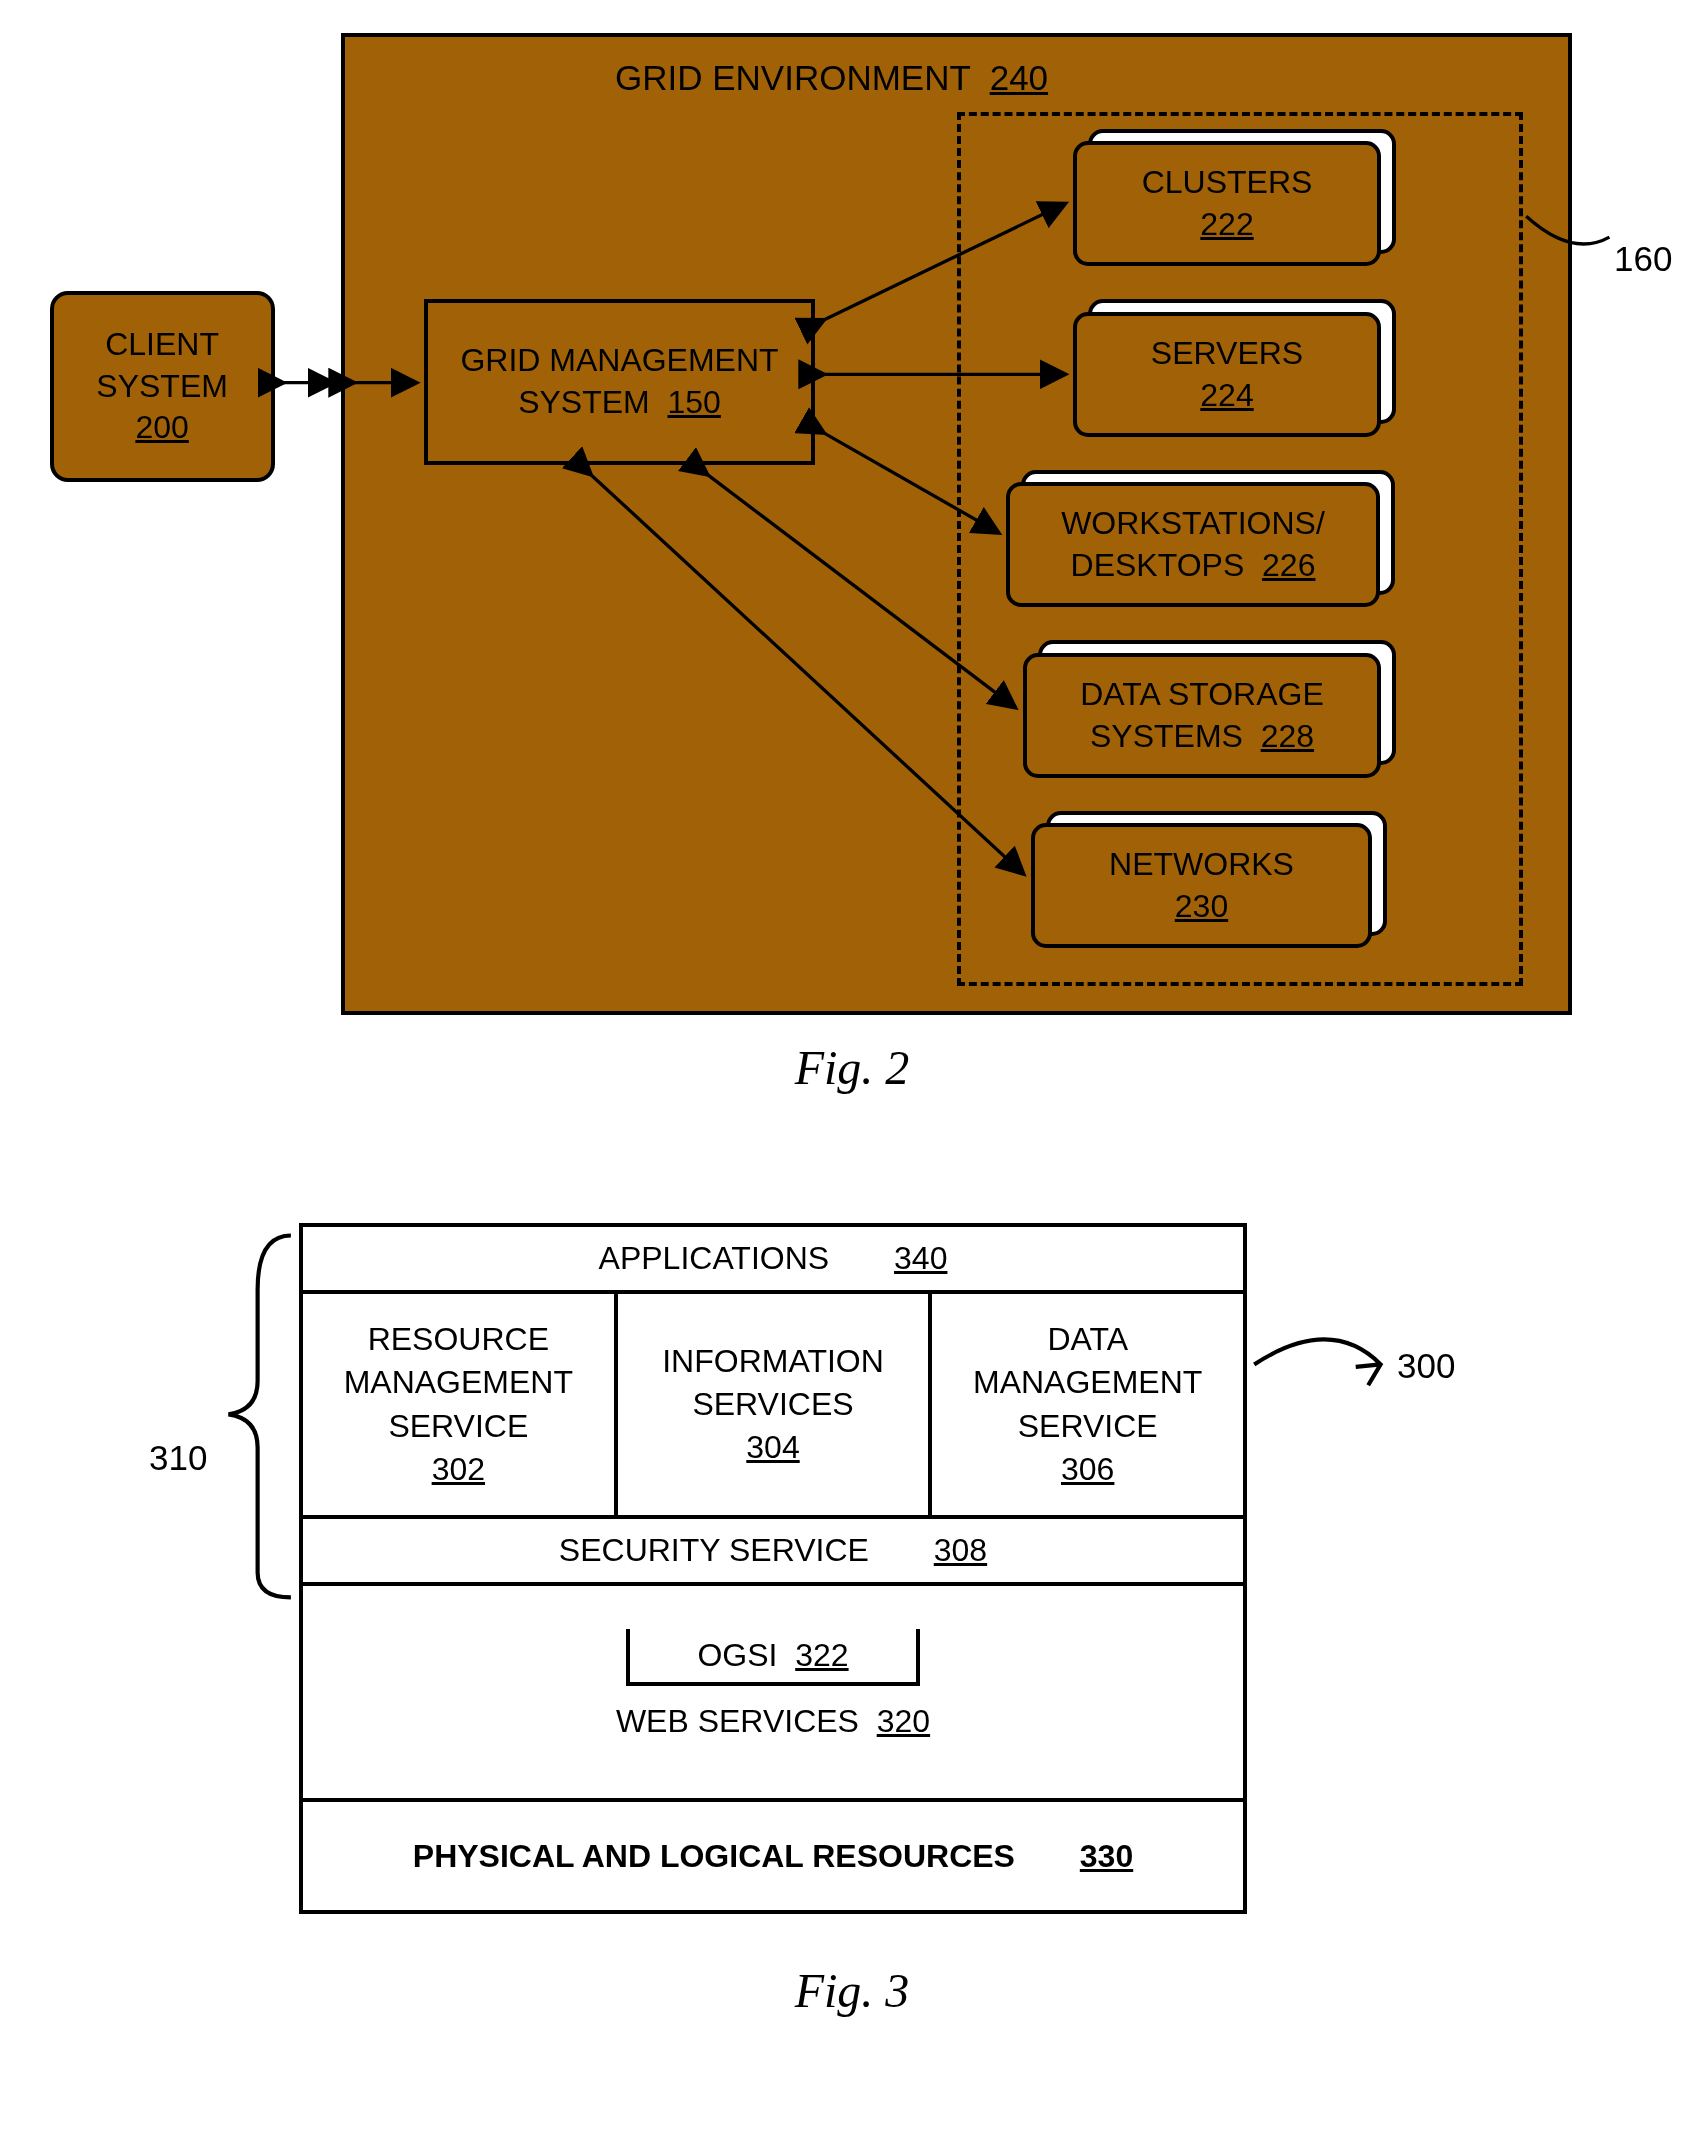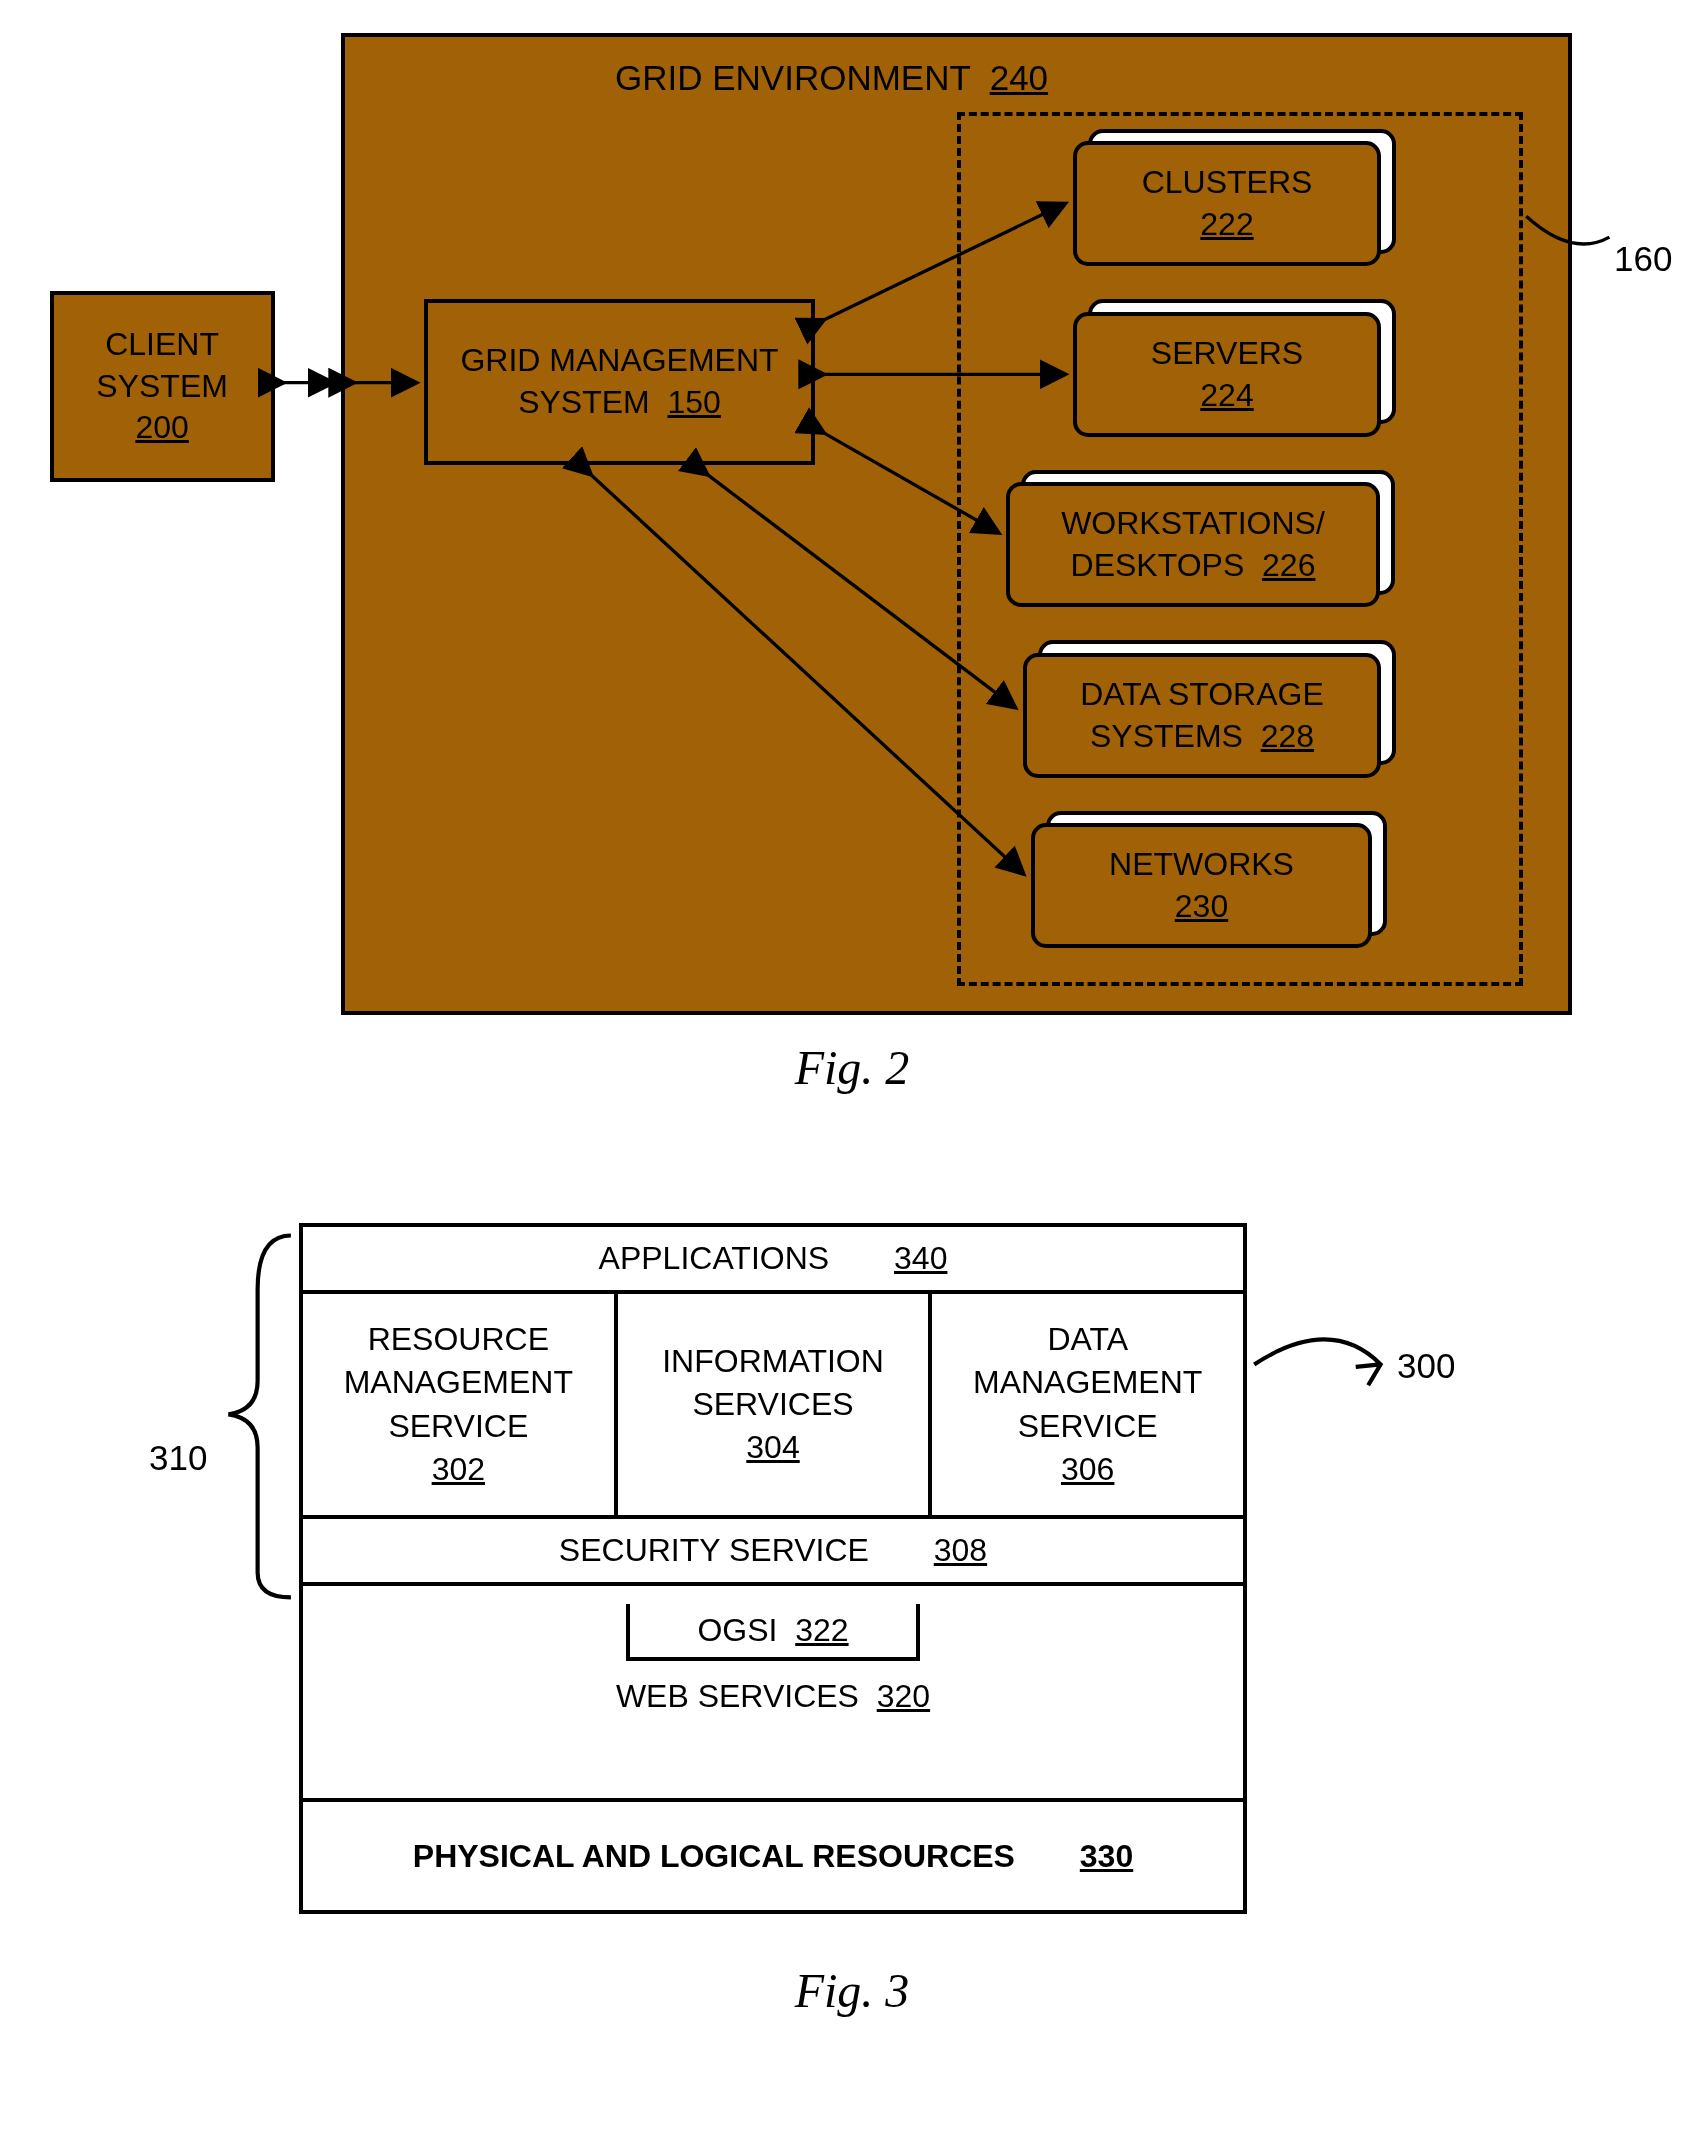"CLIENT" div.box { border-radius: none -> 18px }
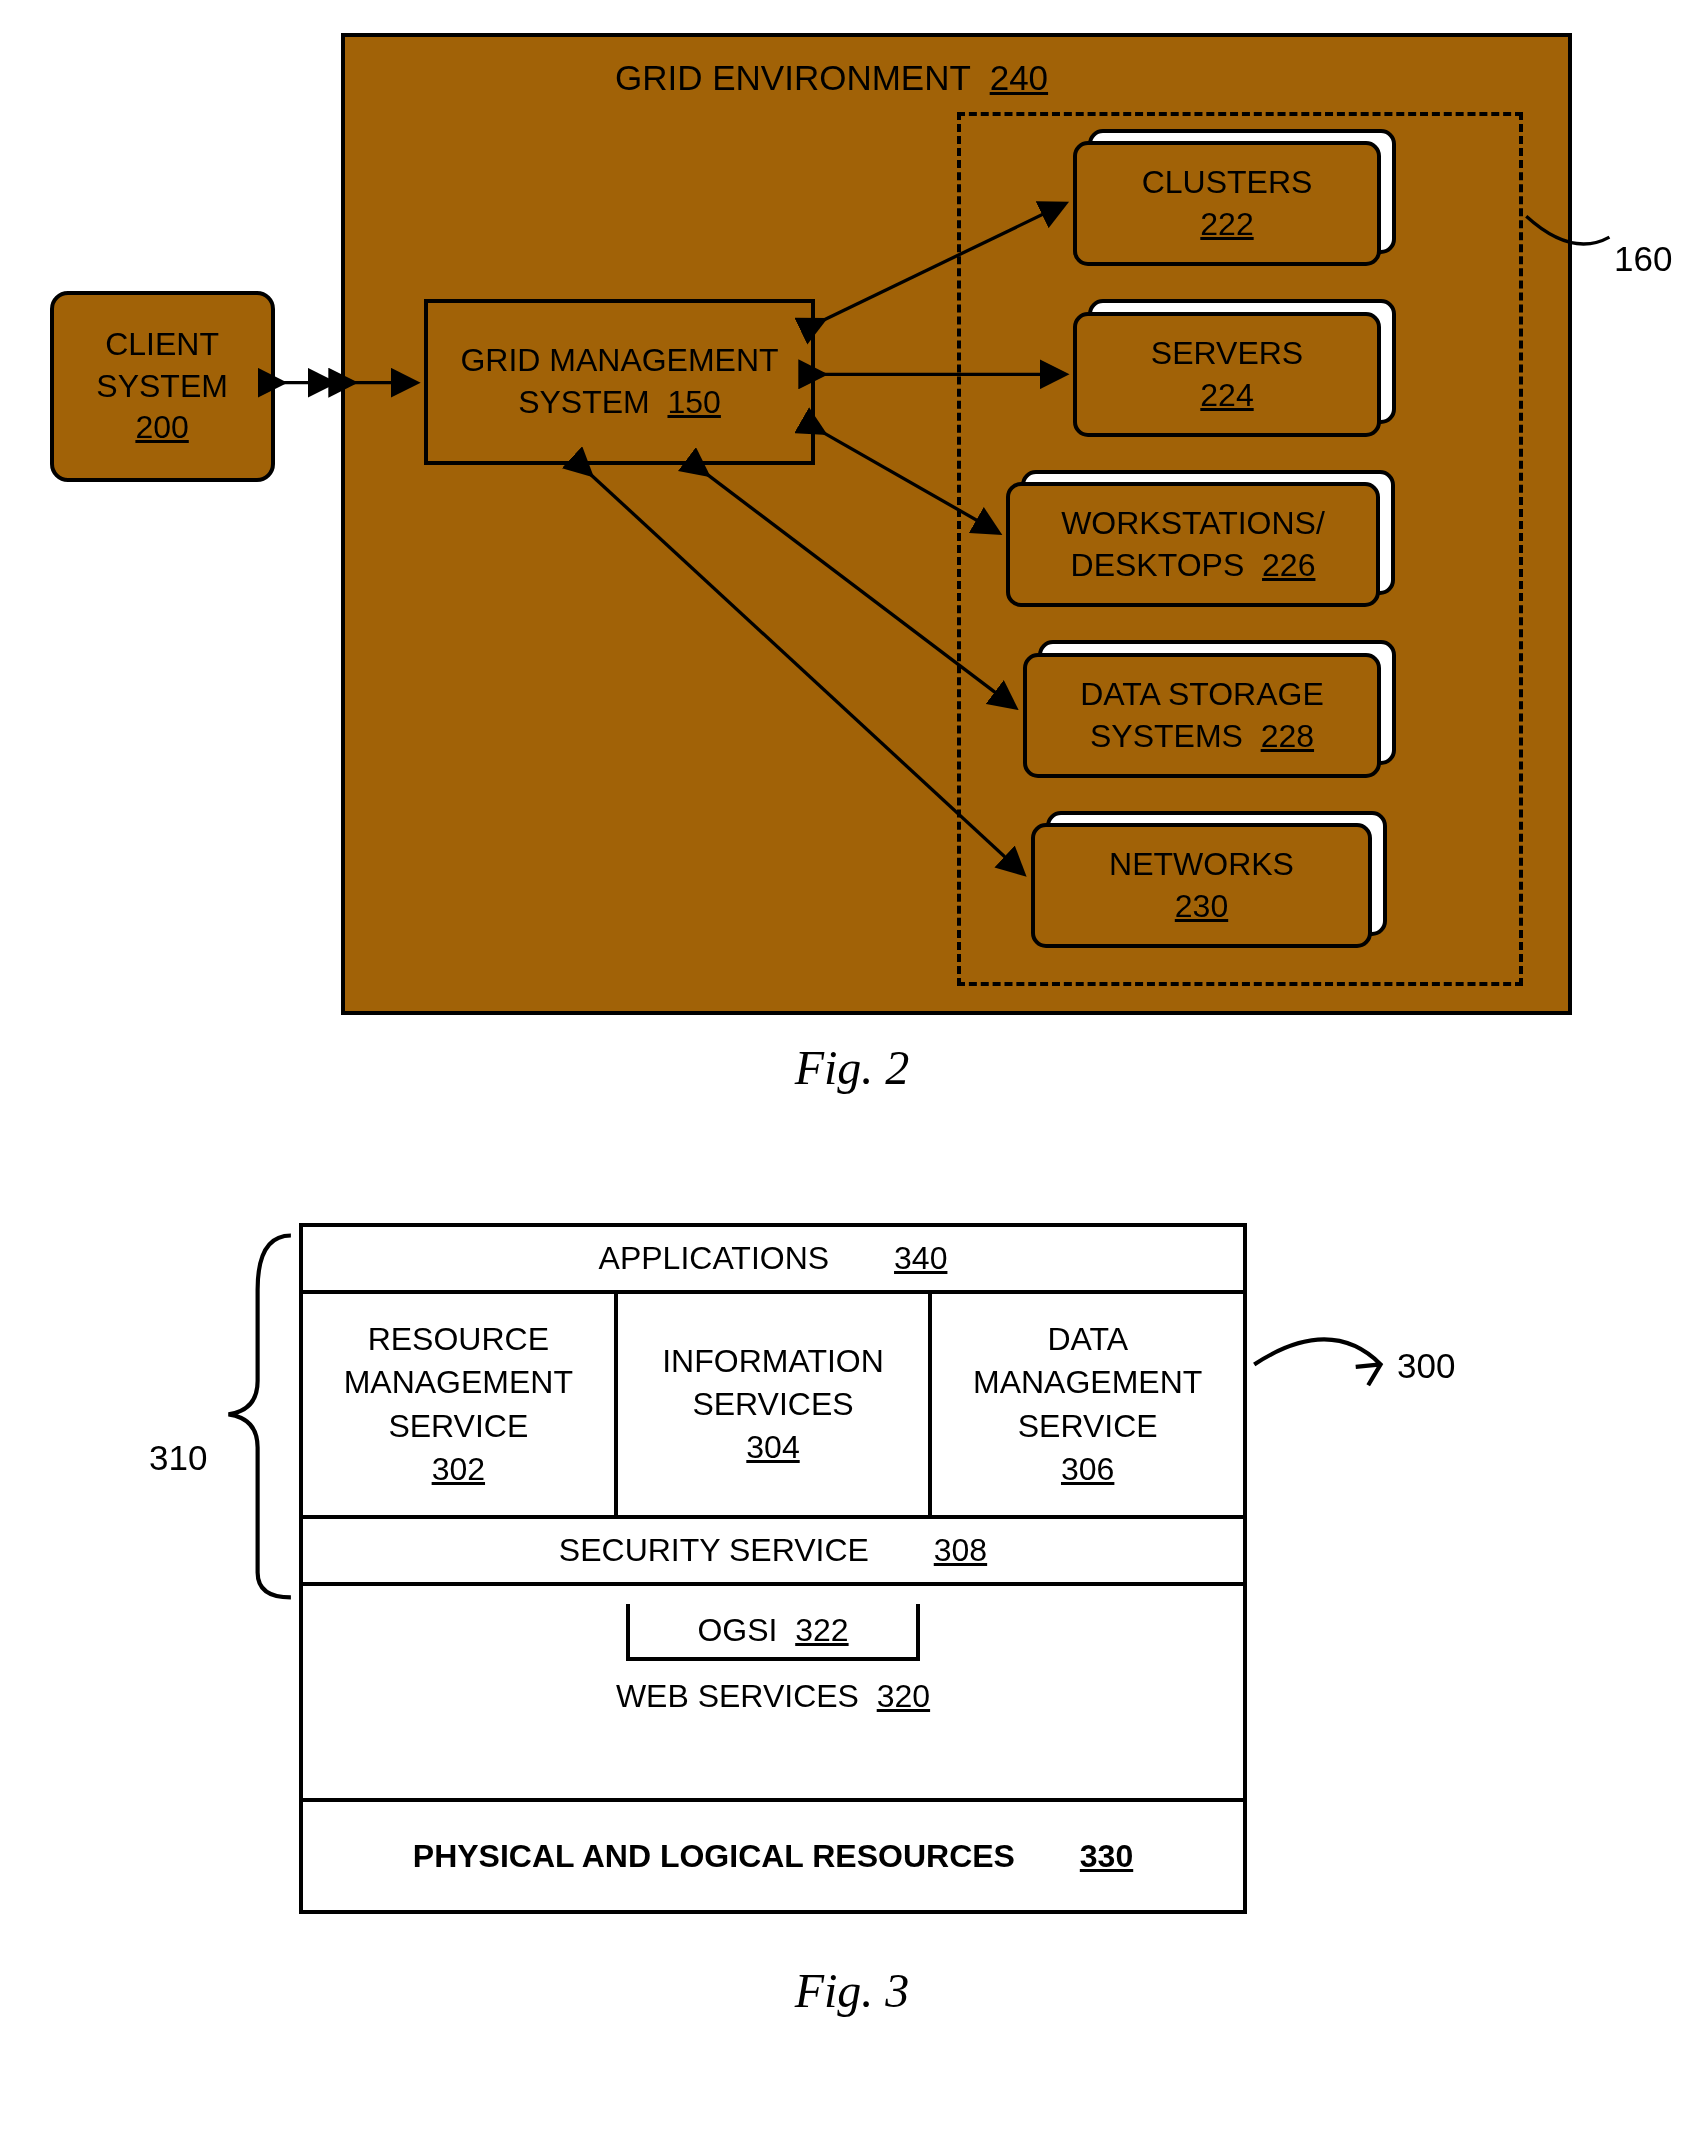"OGSI 322" .ogsi-wrap { padding-bottom: 25px -> none }
